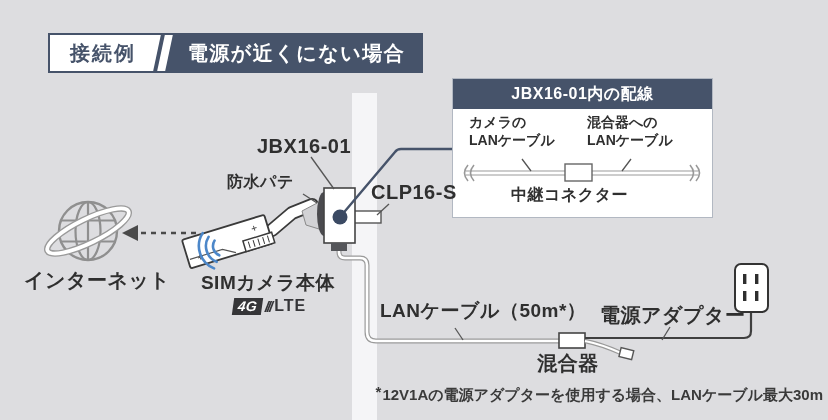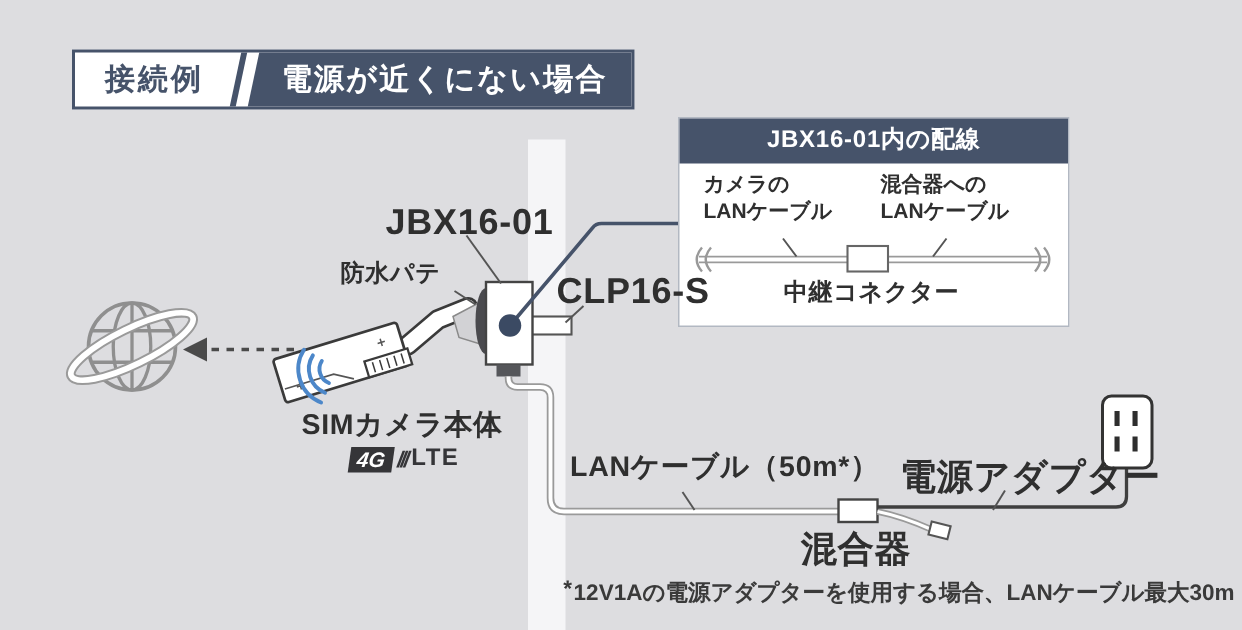"JBX16-01" .lbl { font-size: 24px -> 20px }
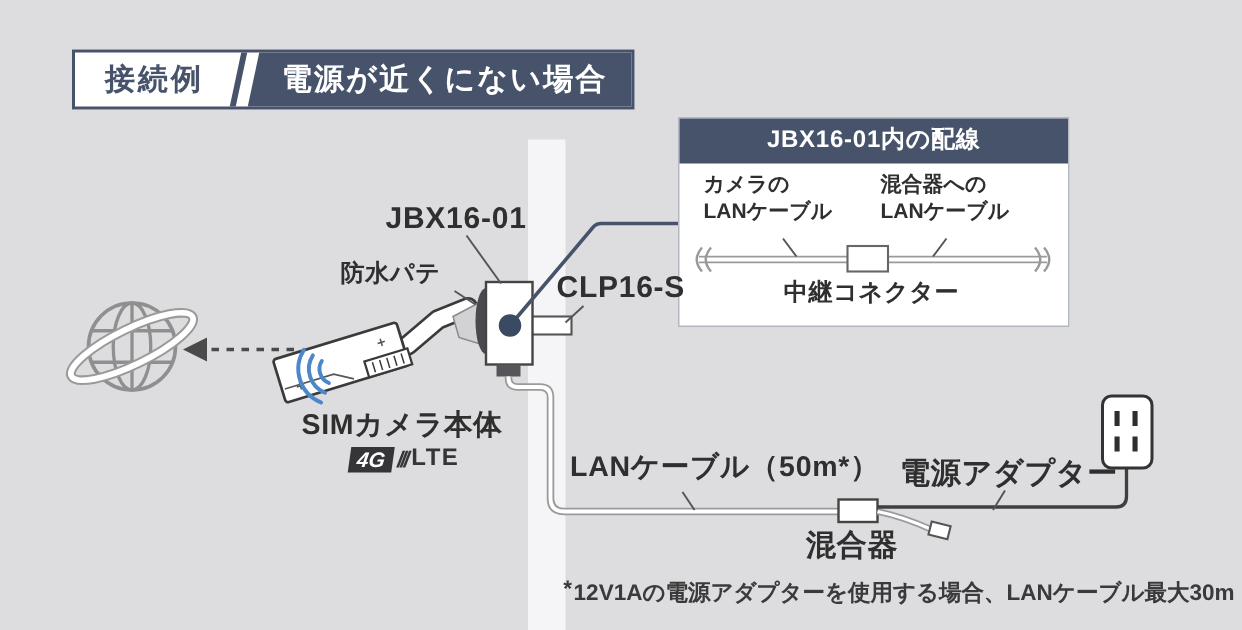"中継コネクター" .callout .conn-lbl { text-align: center -> none }
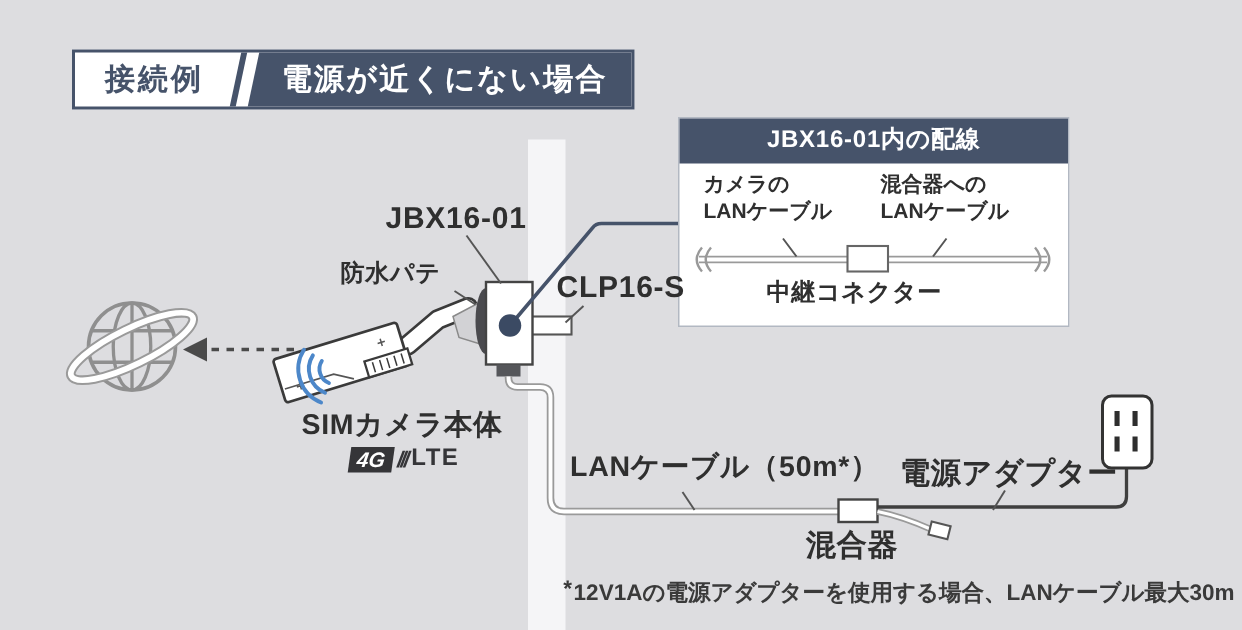"インターネット" div.lbl { html: none -> <div>インターネット</div> }
